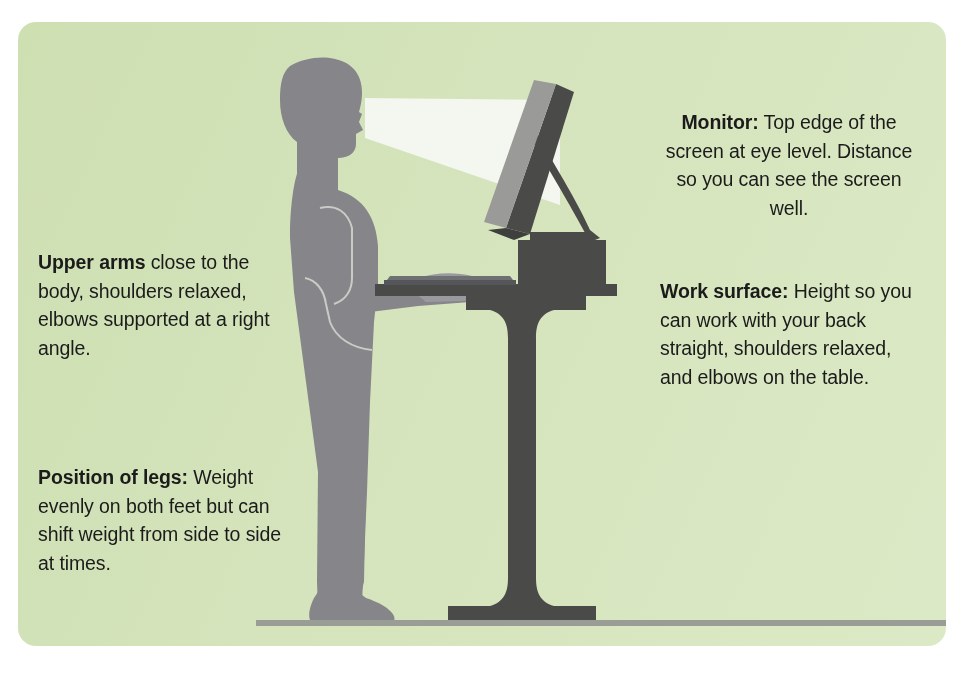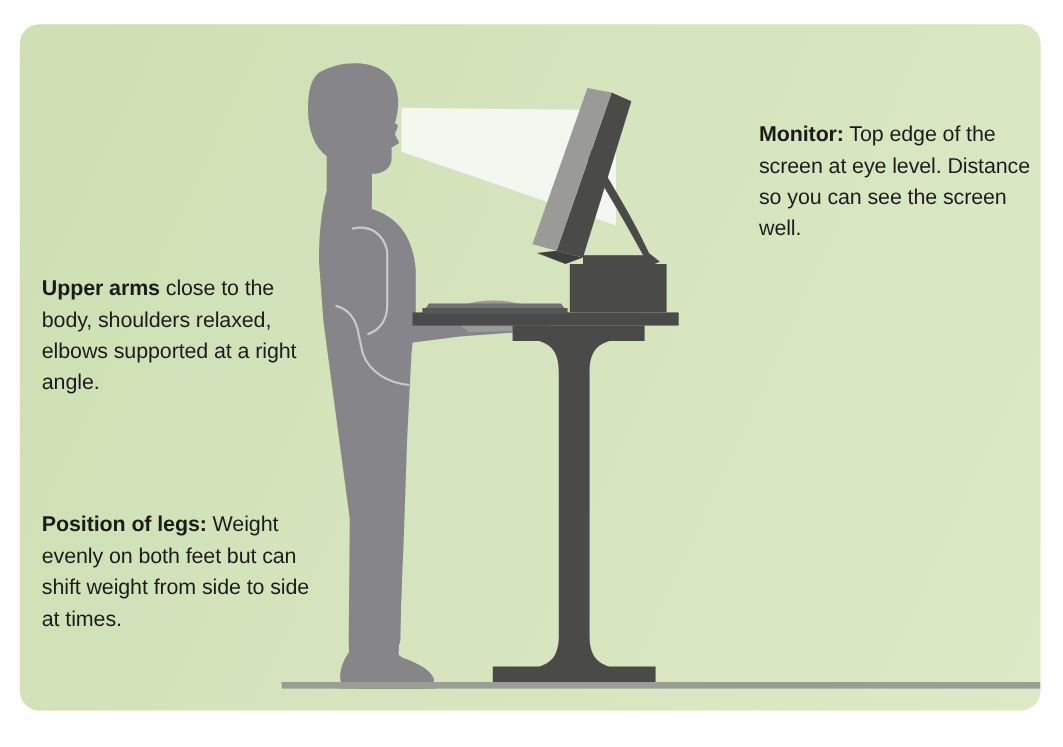"Monitor: Top edge of the" #block-monitor { left: 672px -> 640px; text-align: none -> center }
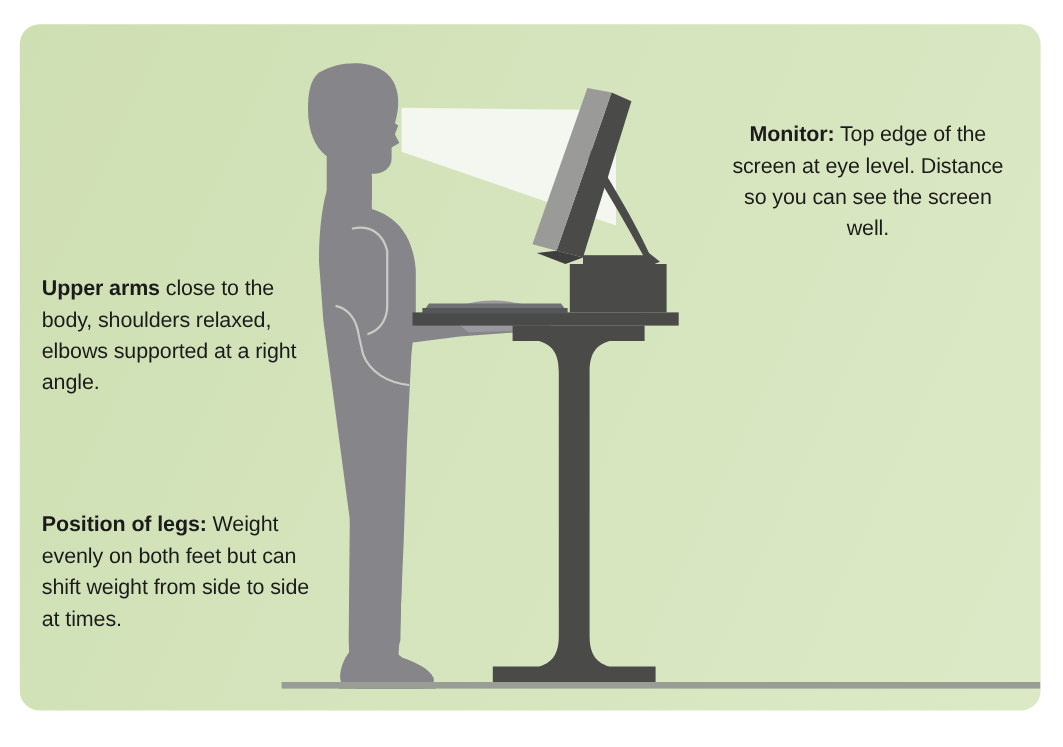"Work surface: Height so you" div.textblock { html: none -> <div> <b>Work surface:</b><span> Height so you can work with your back straight, shoulders relaxed, and elbows on the table.</span> </div> }
